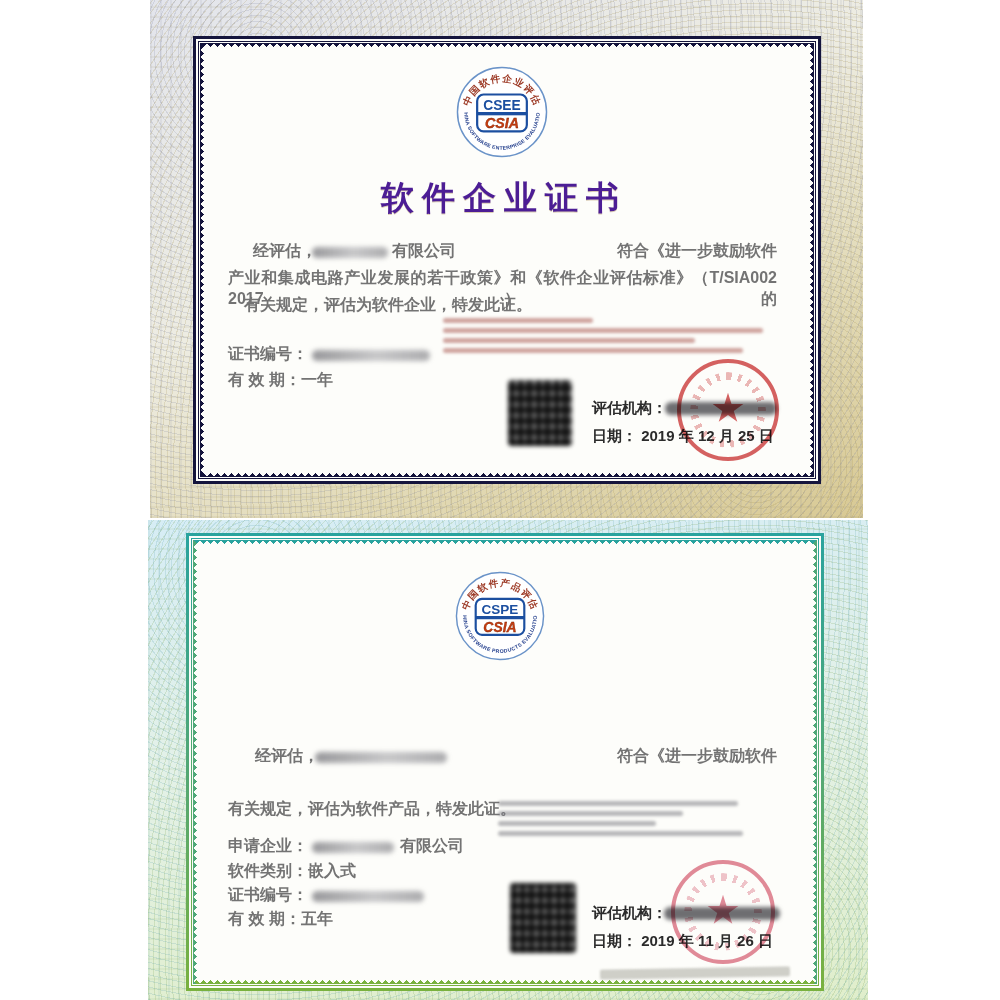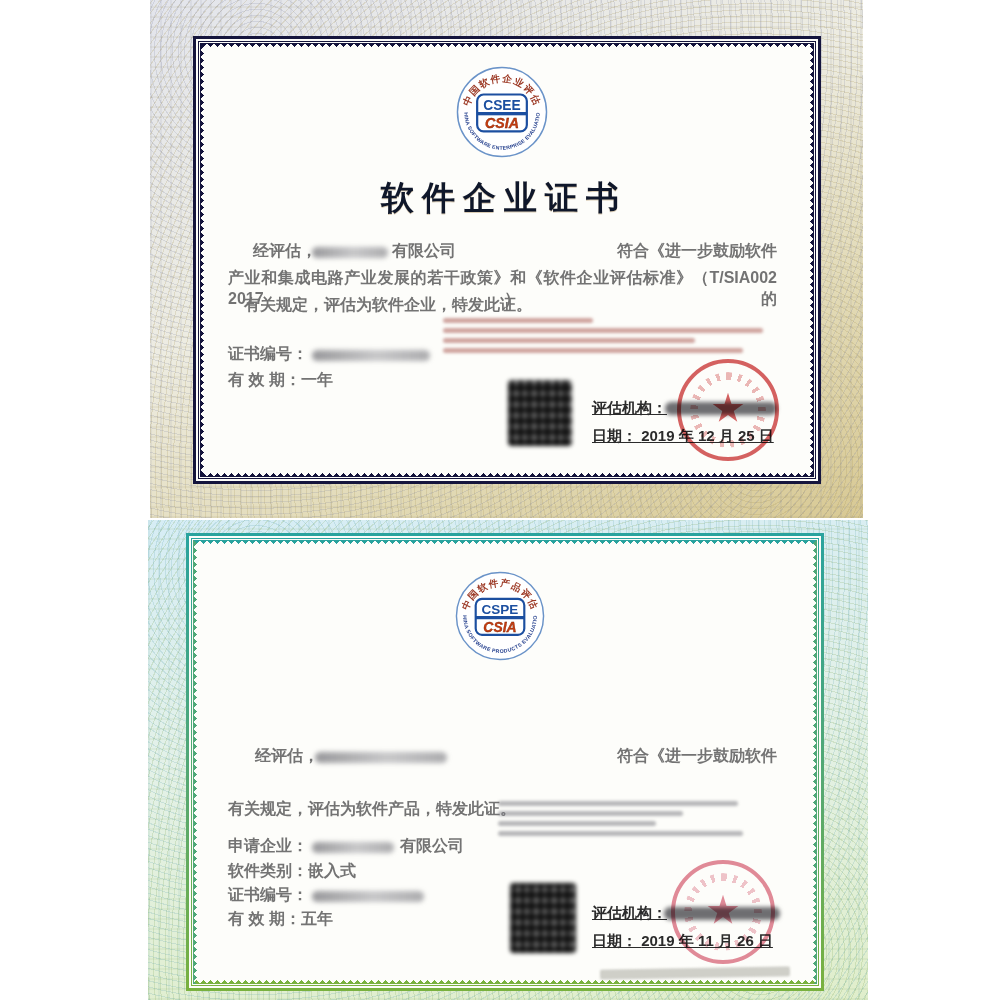"软件企业证书" .title1 { color: #0f172a -> #4c1d95 }
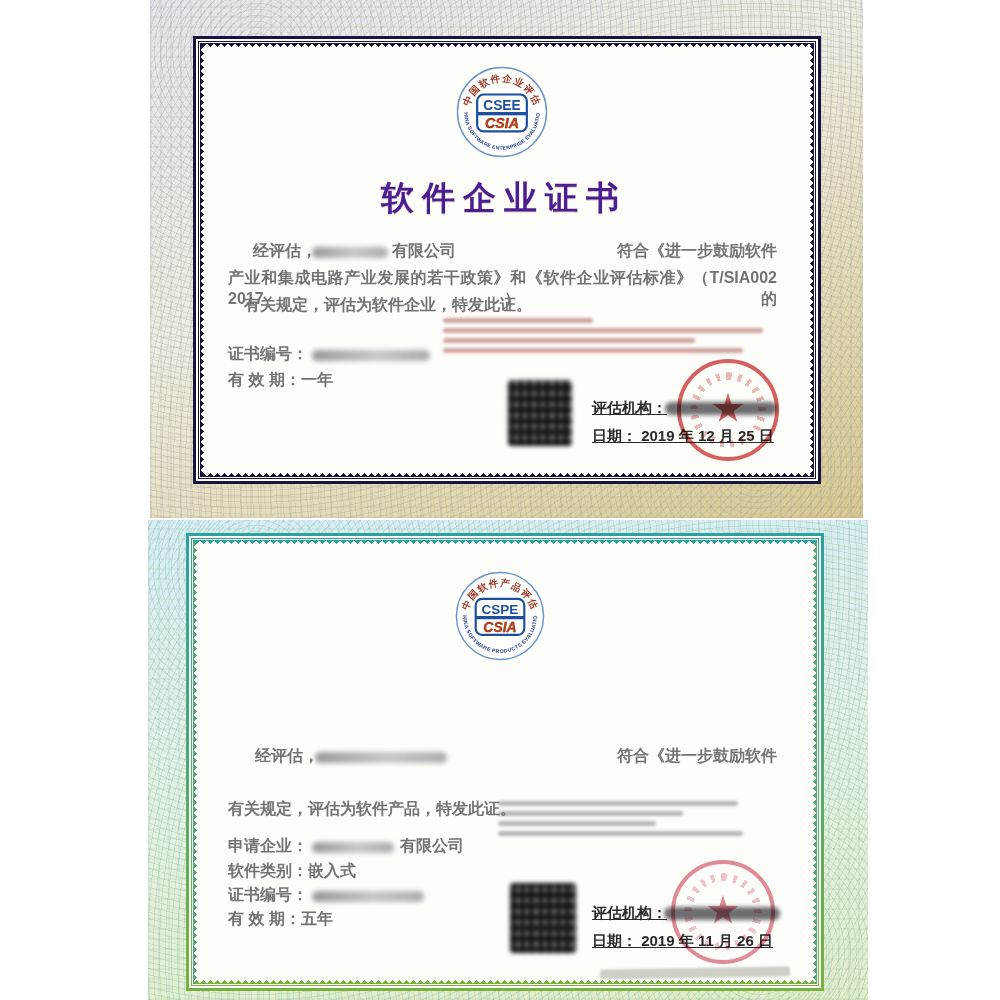"评估机构：" .small-t { text-decoration: underline -> none }
